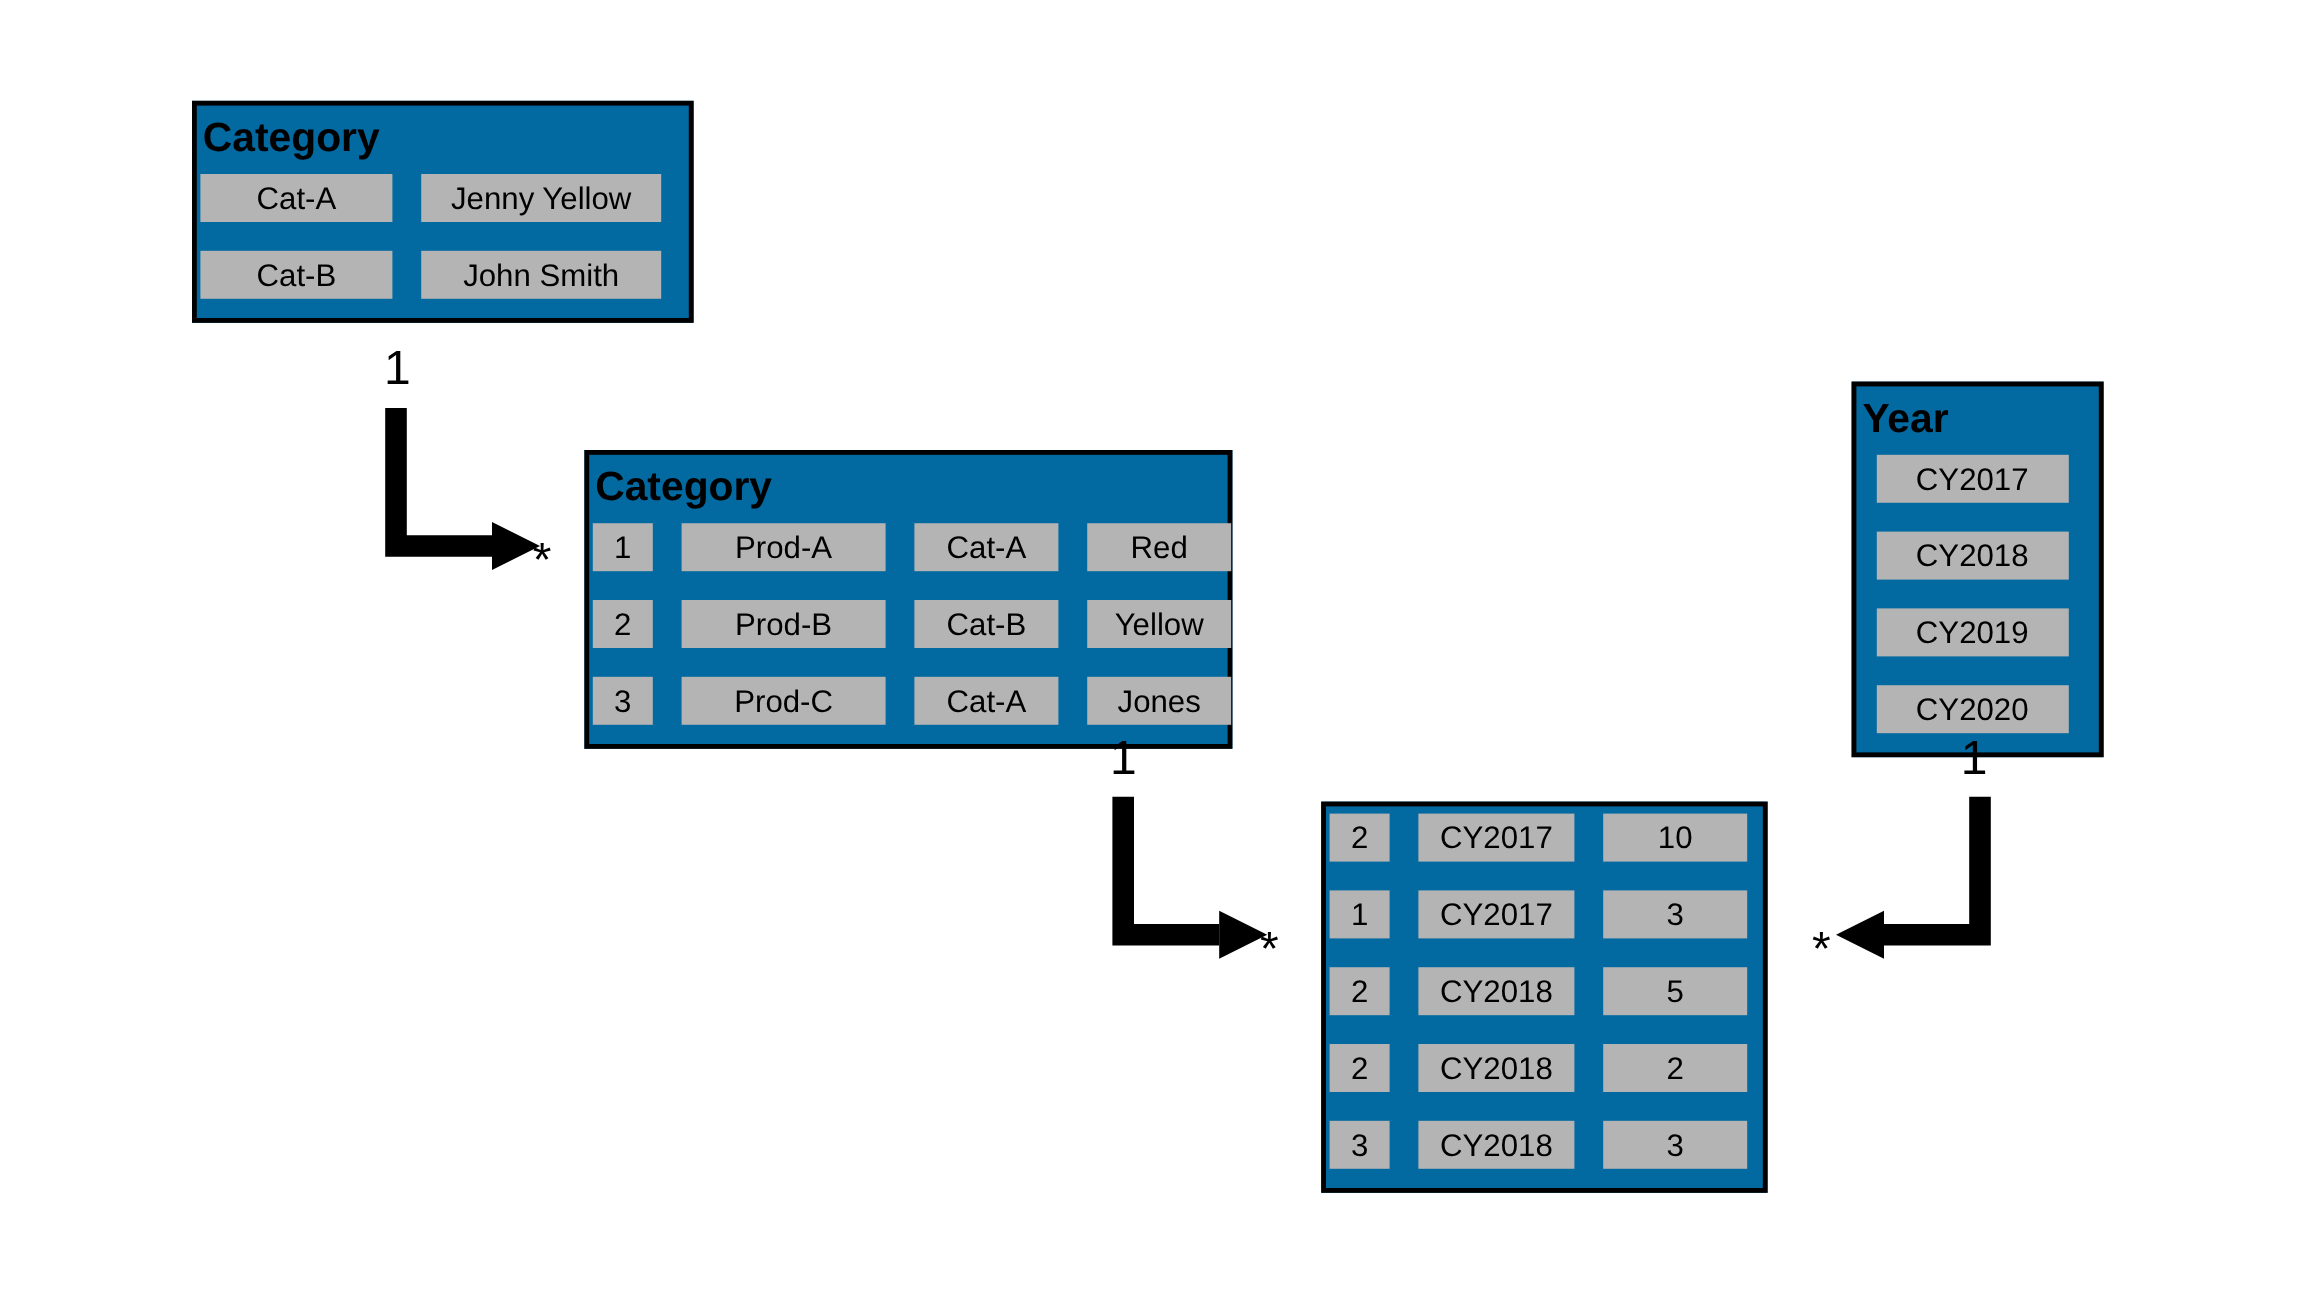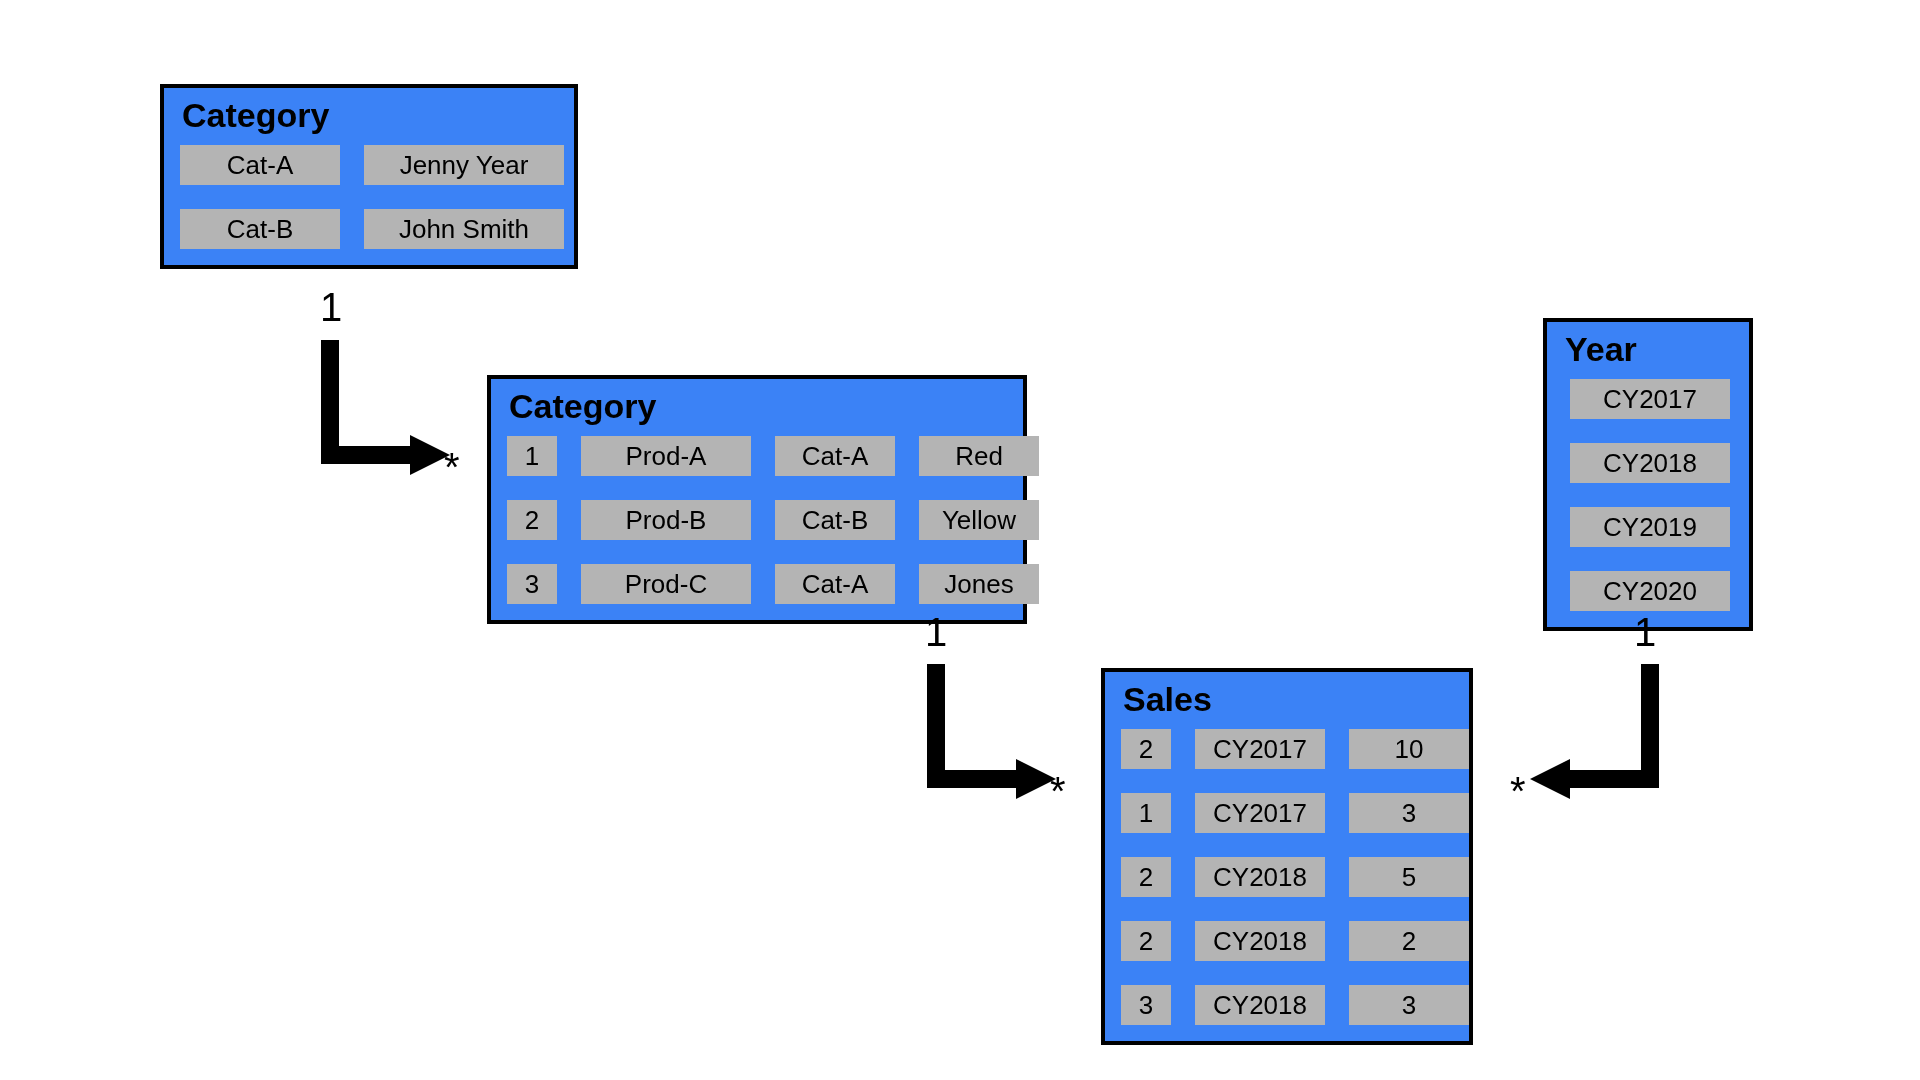"Category" .entity { background: #3b82f6 -> #0369a1; padding: 6px 12px 16px 16px -> 6px 12px 16px 3px }
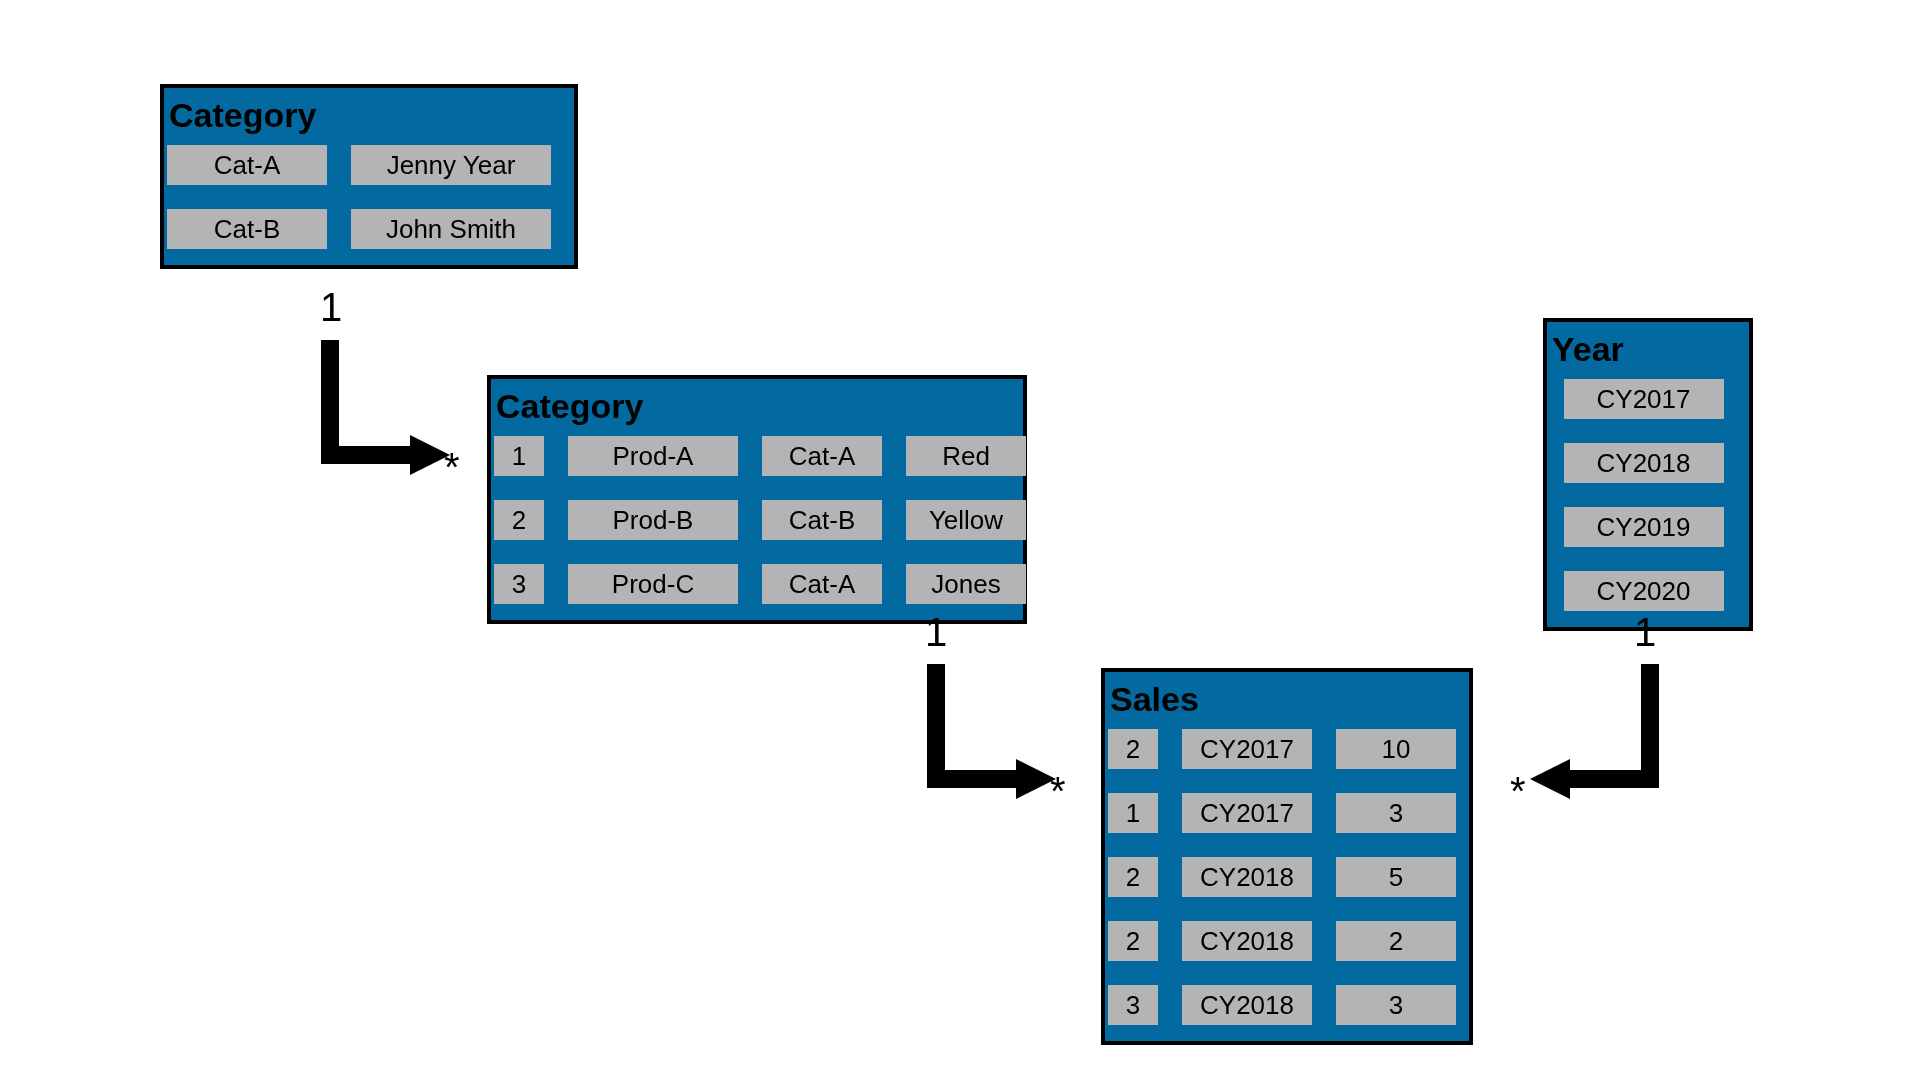"Jenny Year" div.cell { text: Year -> Yellow }
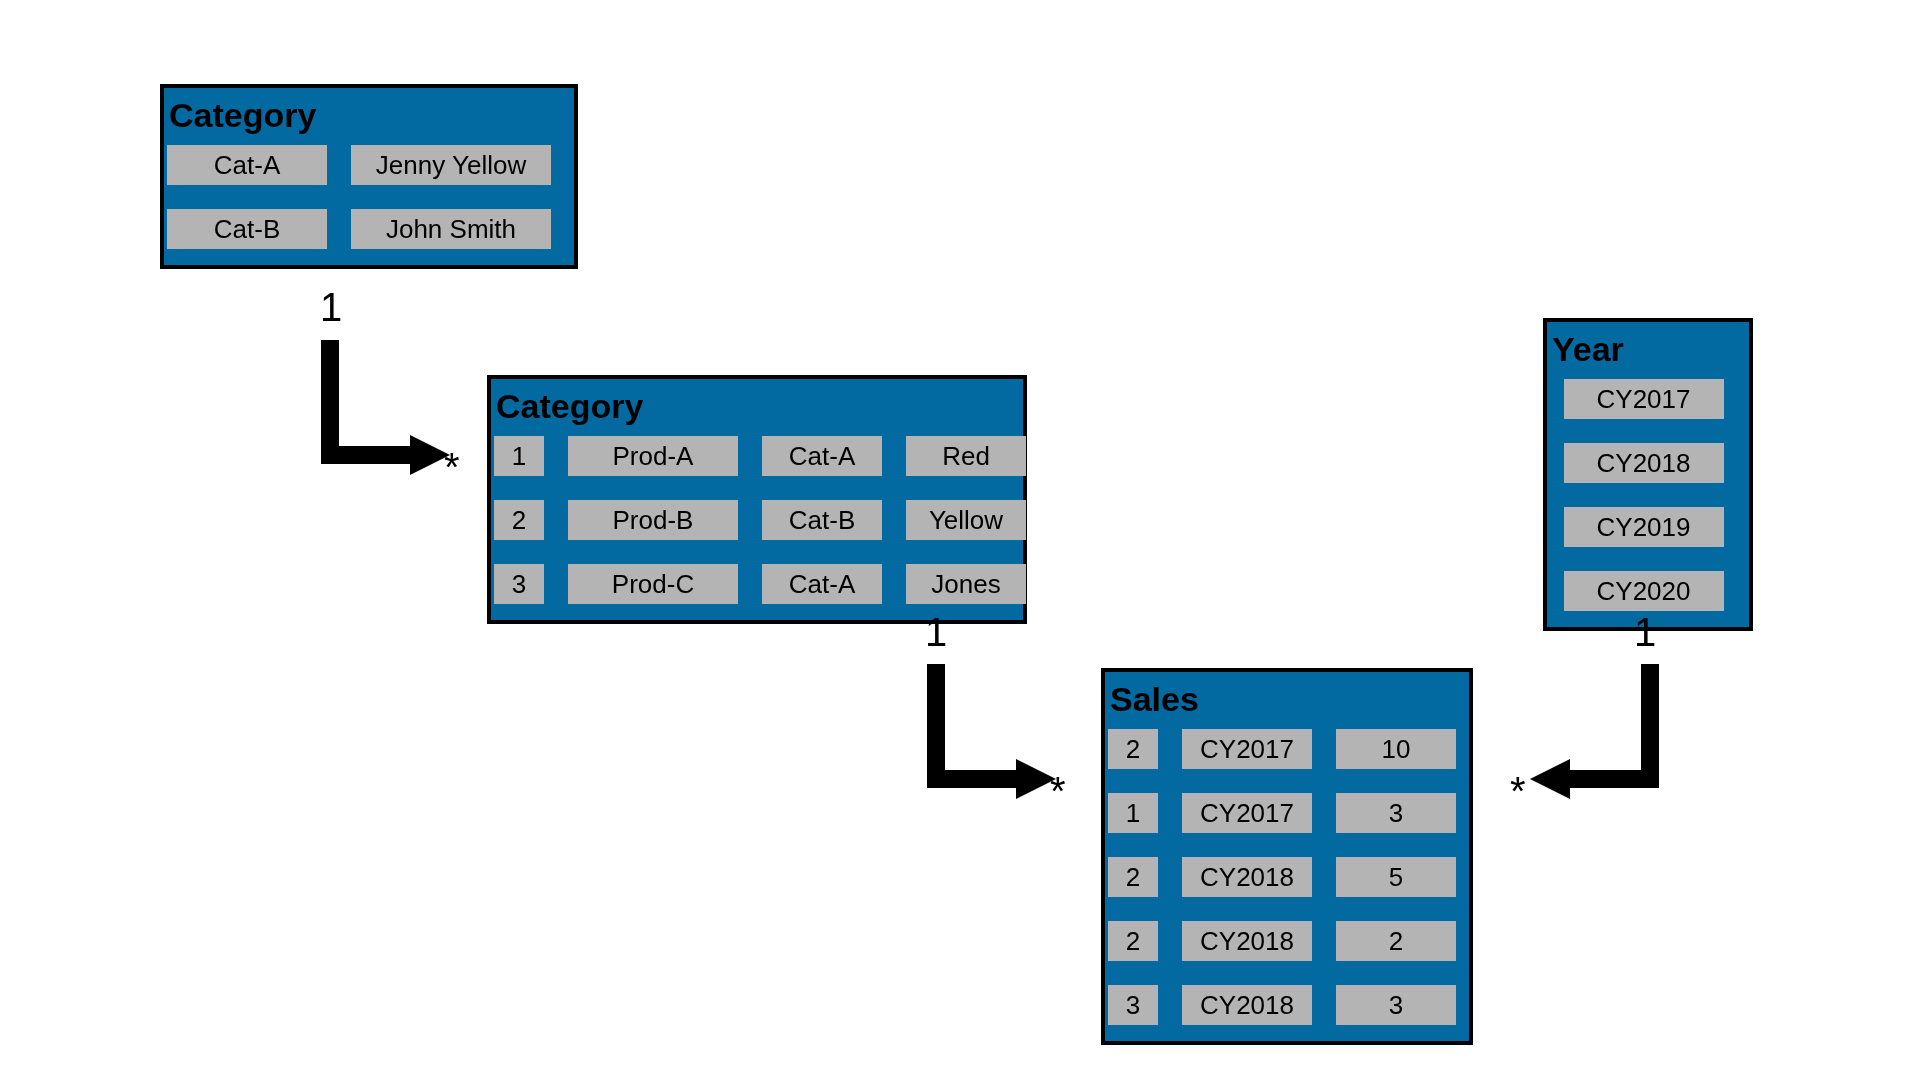"Sales" div.entity-title { html: <div>Sales</div> -> none }
